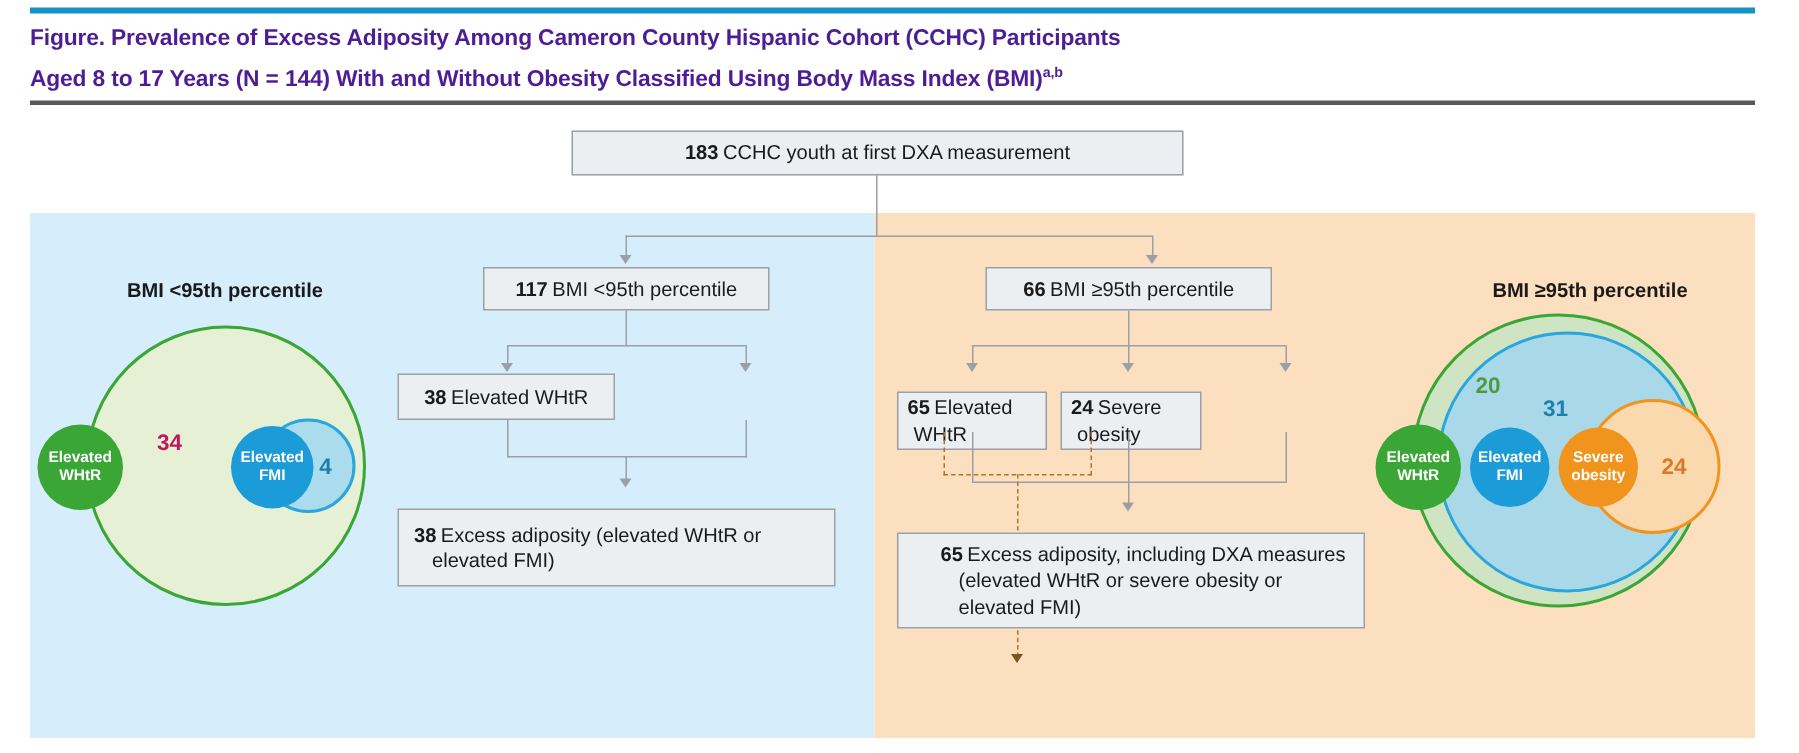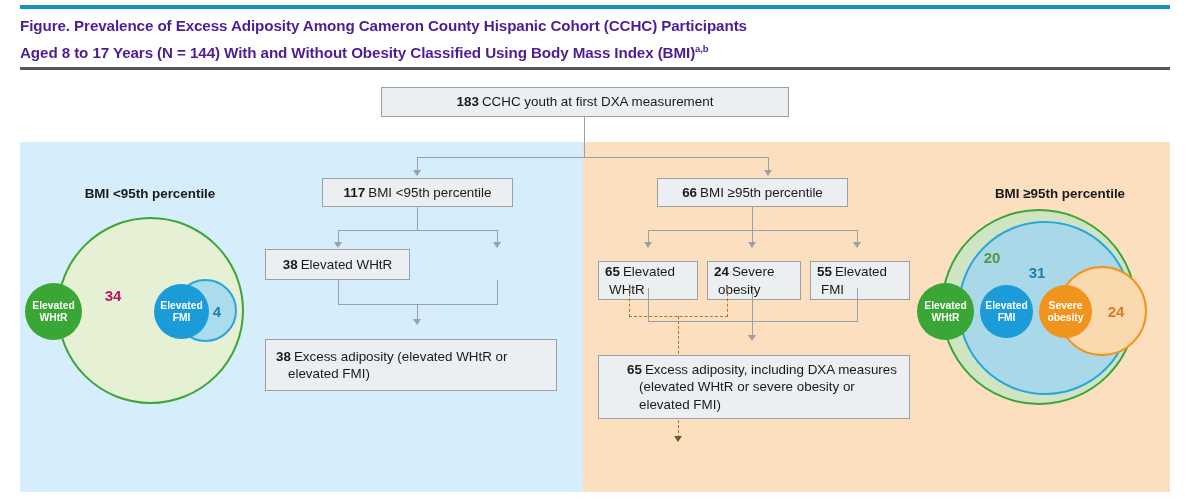"55 Elevated FMI" div.box { html: <div> <div> <b>55</b><span>Elevated FMI</span> </div> </div> -> none }
